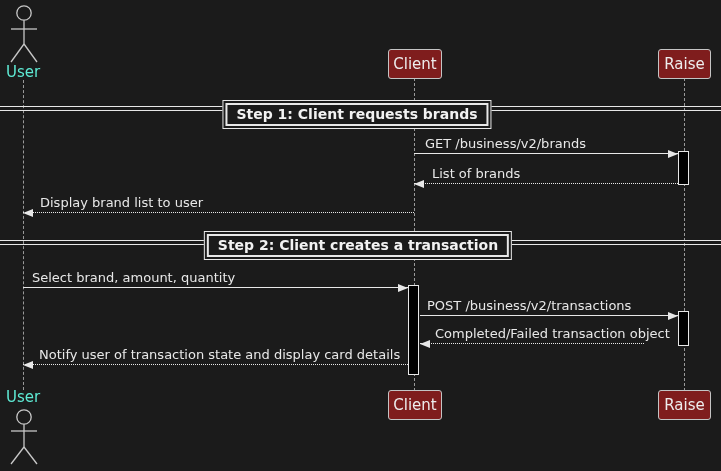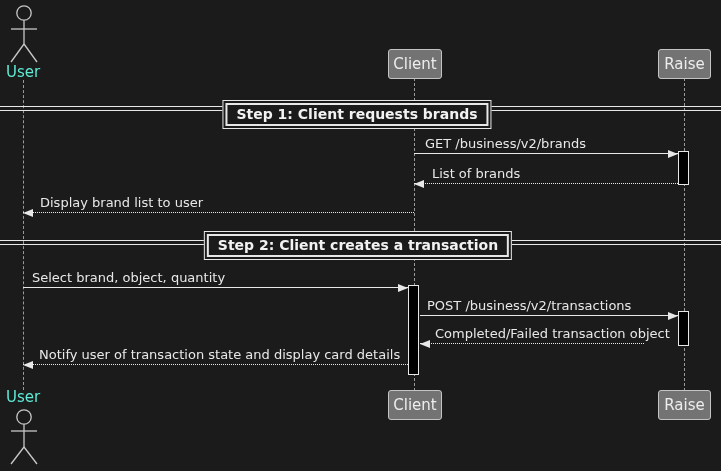"Client" .pbox { background: #737373 -> #7f1d1d }
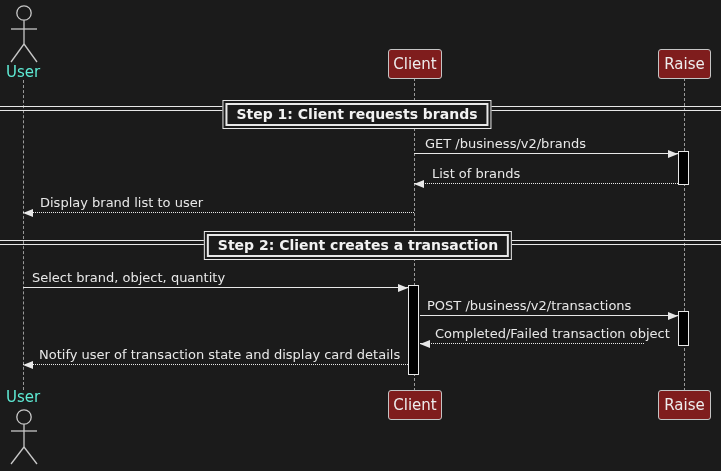"Select brand, object, quantity" span.msg-label { text: object -> amount }
